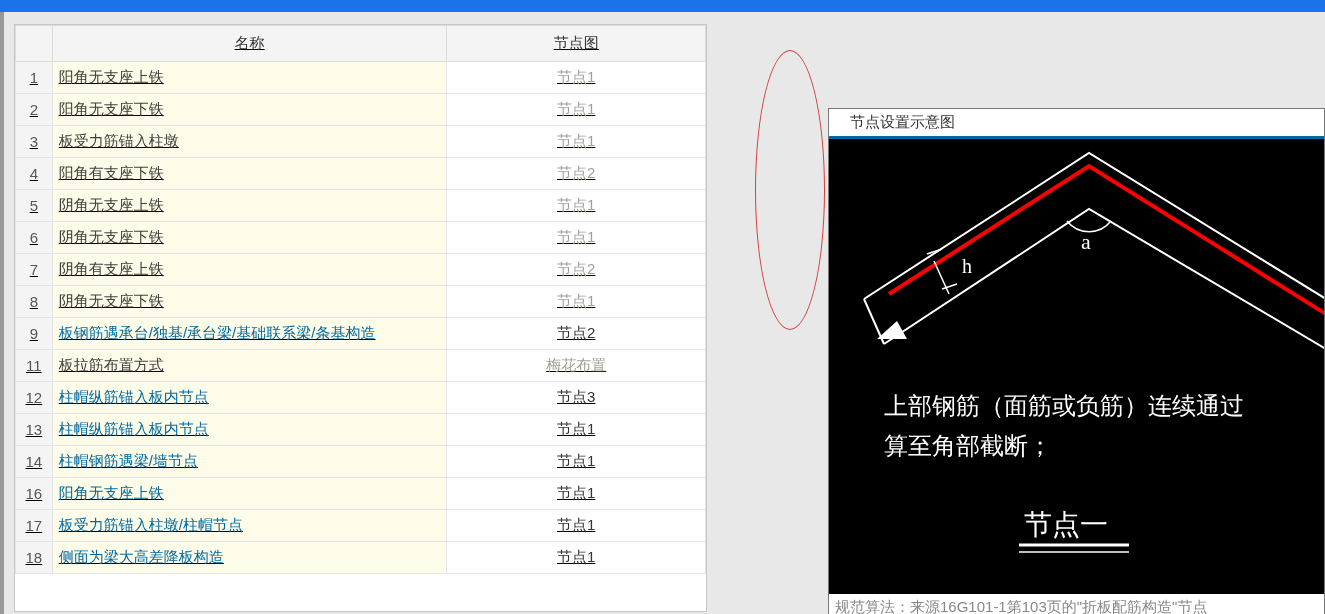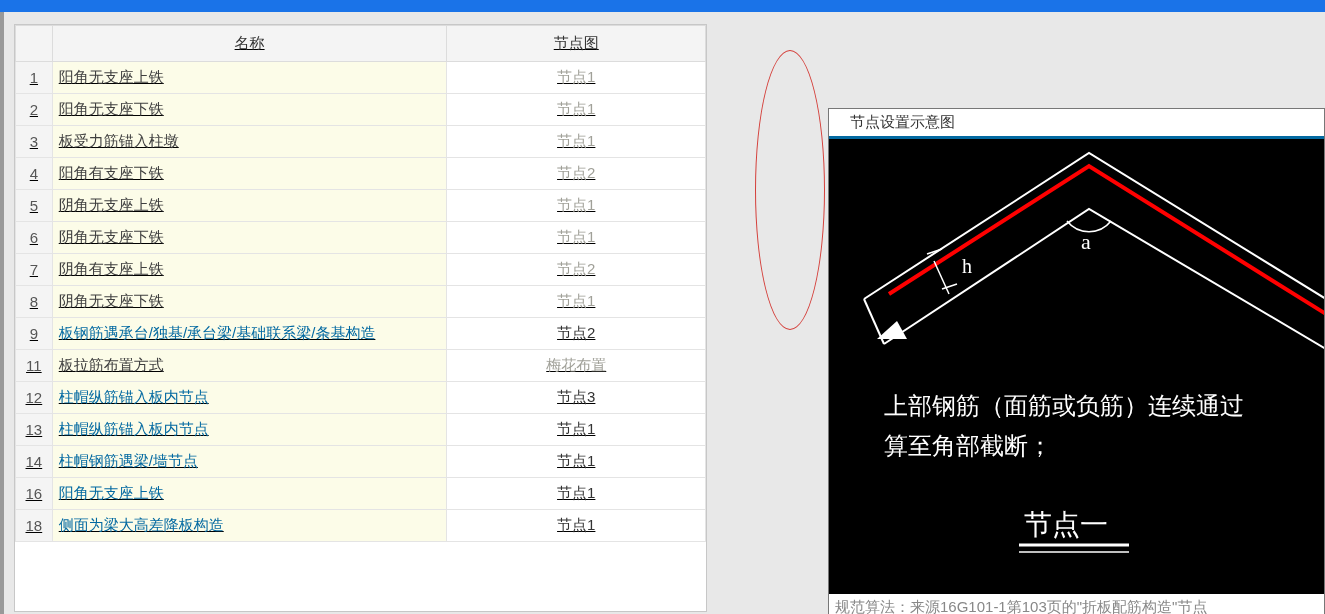"17" tr { html: none -> <tr> <td>17</td> <td>板受力筋锚入柱墩/柱帽节点</td> <td>节点1</td> </tr> }
